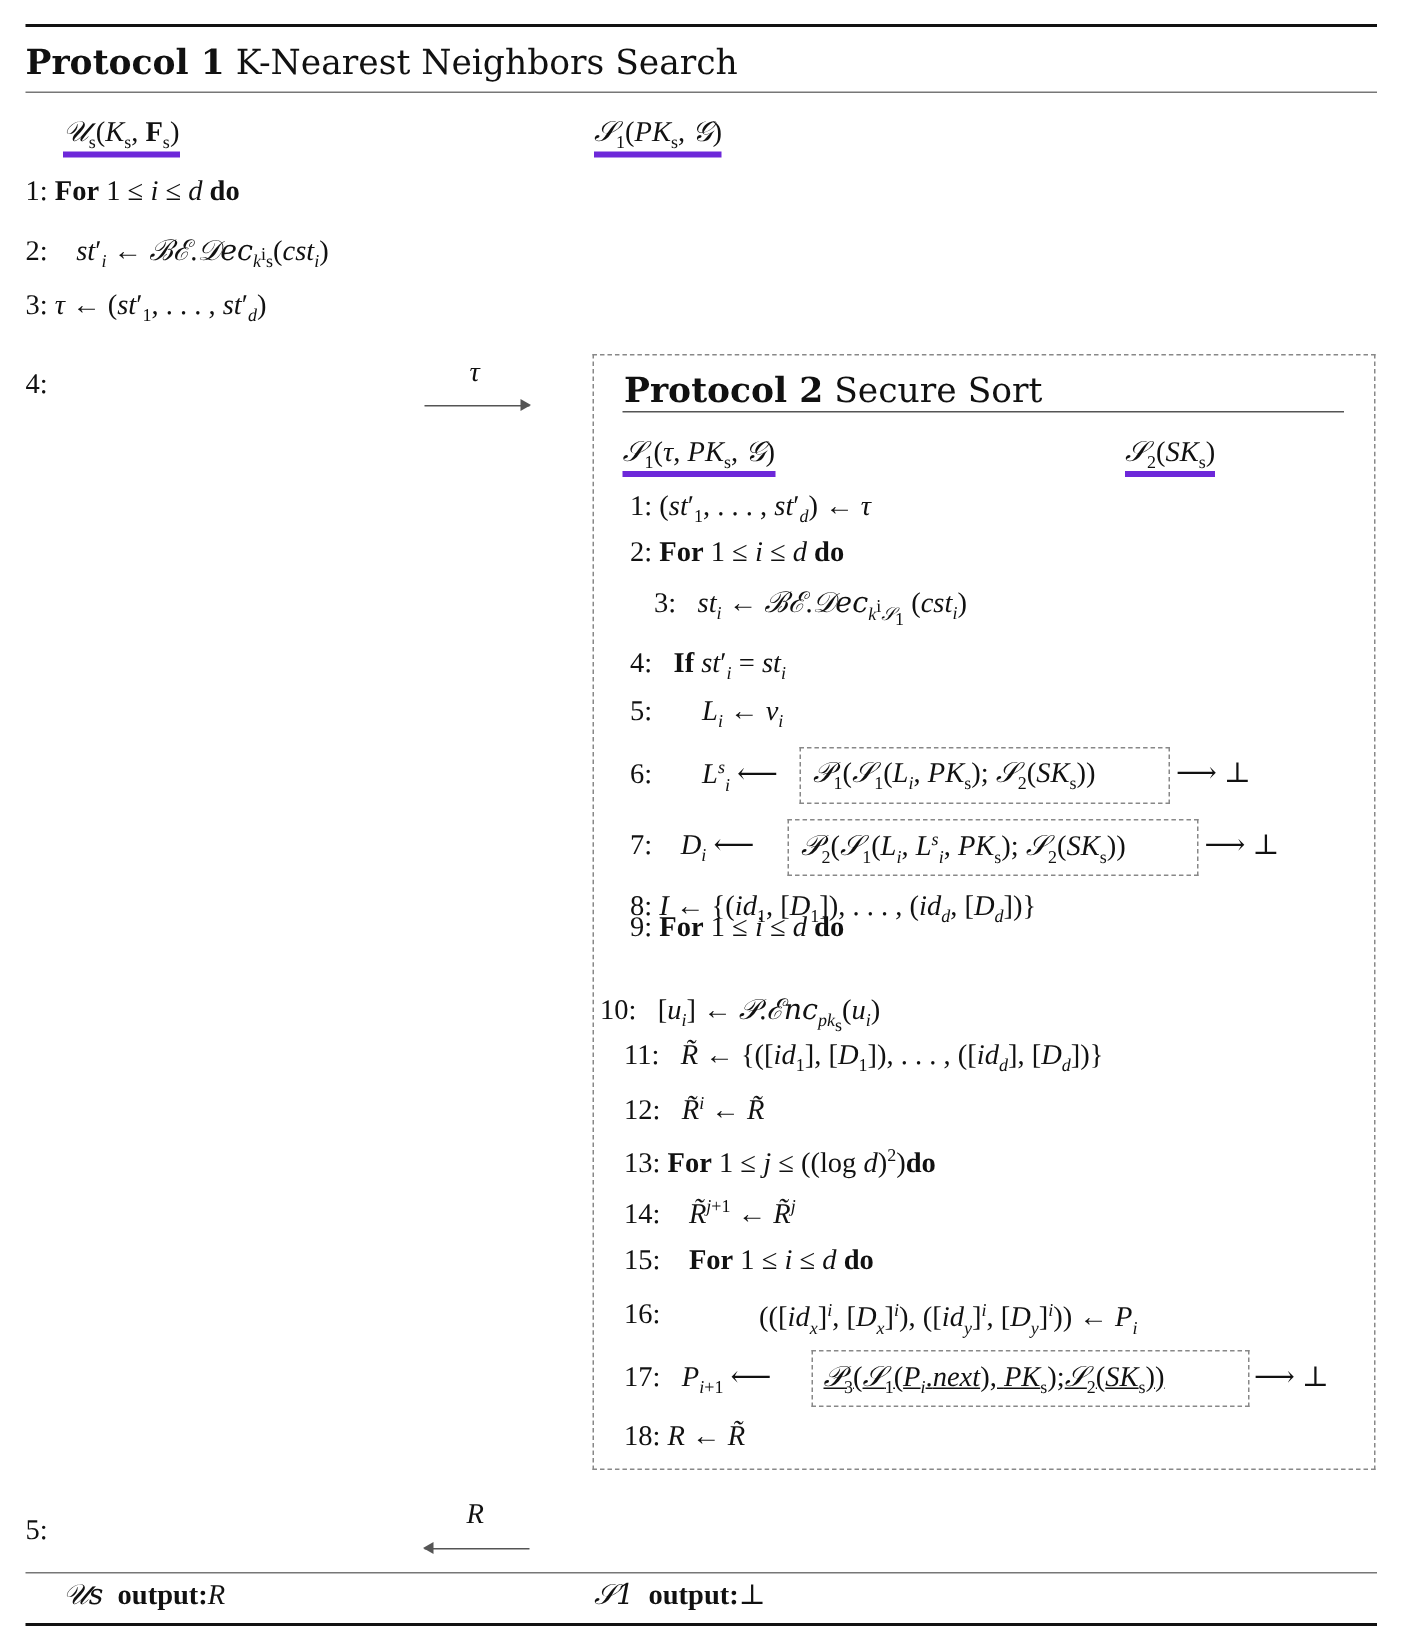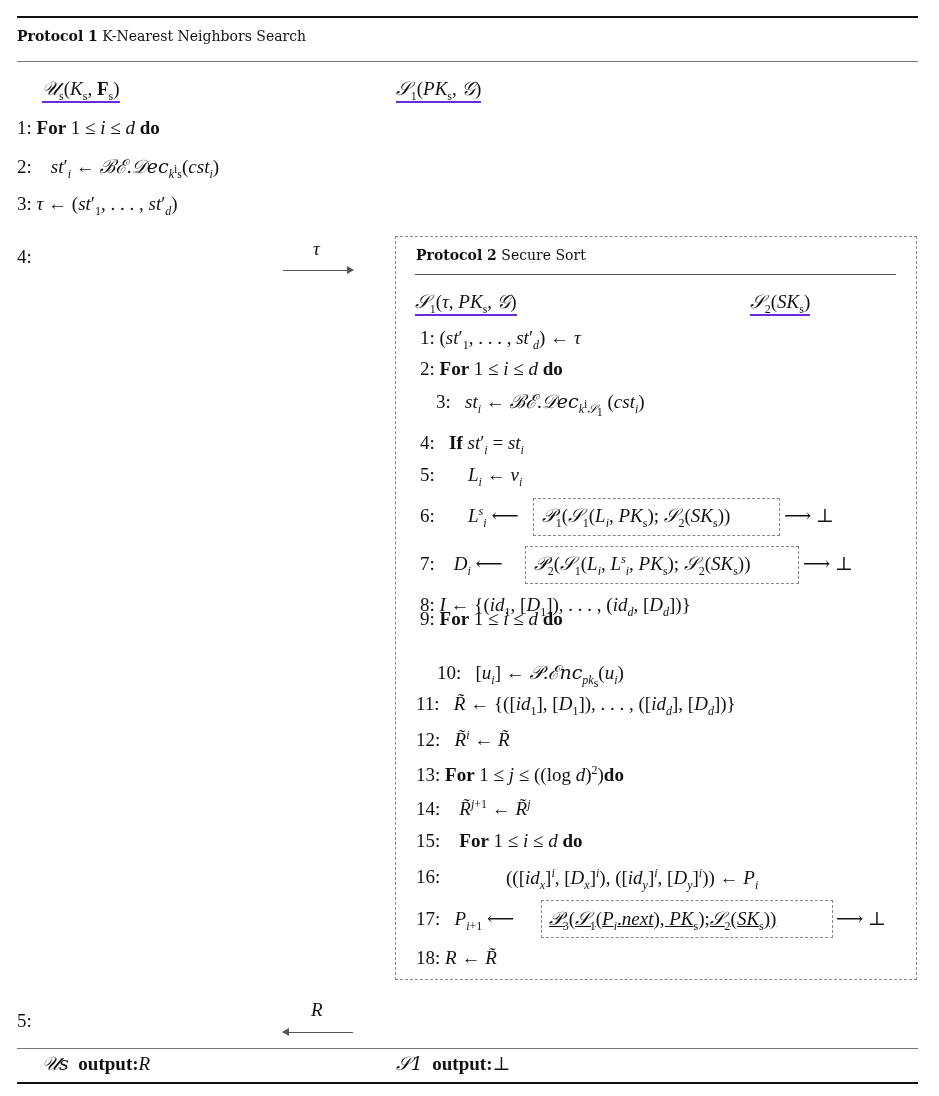"Protocol 1 K-Nearest Neighbors Search" .title { font-size: 14px -> 23px }
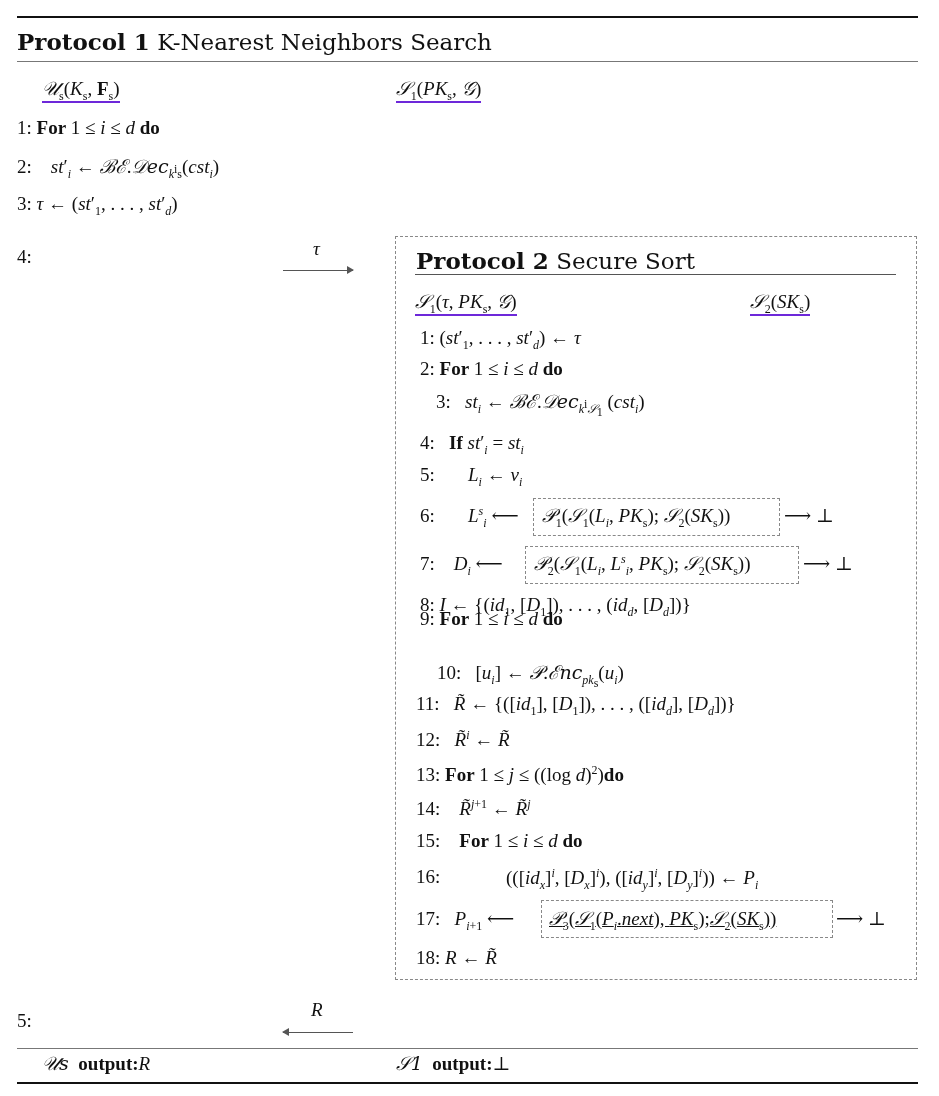"𝒰s(Ks, Fs)" .ul { border-bottom: 2px solid #6d28d9 -> 4px solid #6d28d9 }
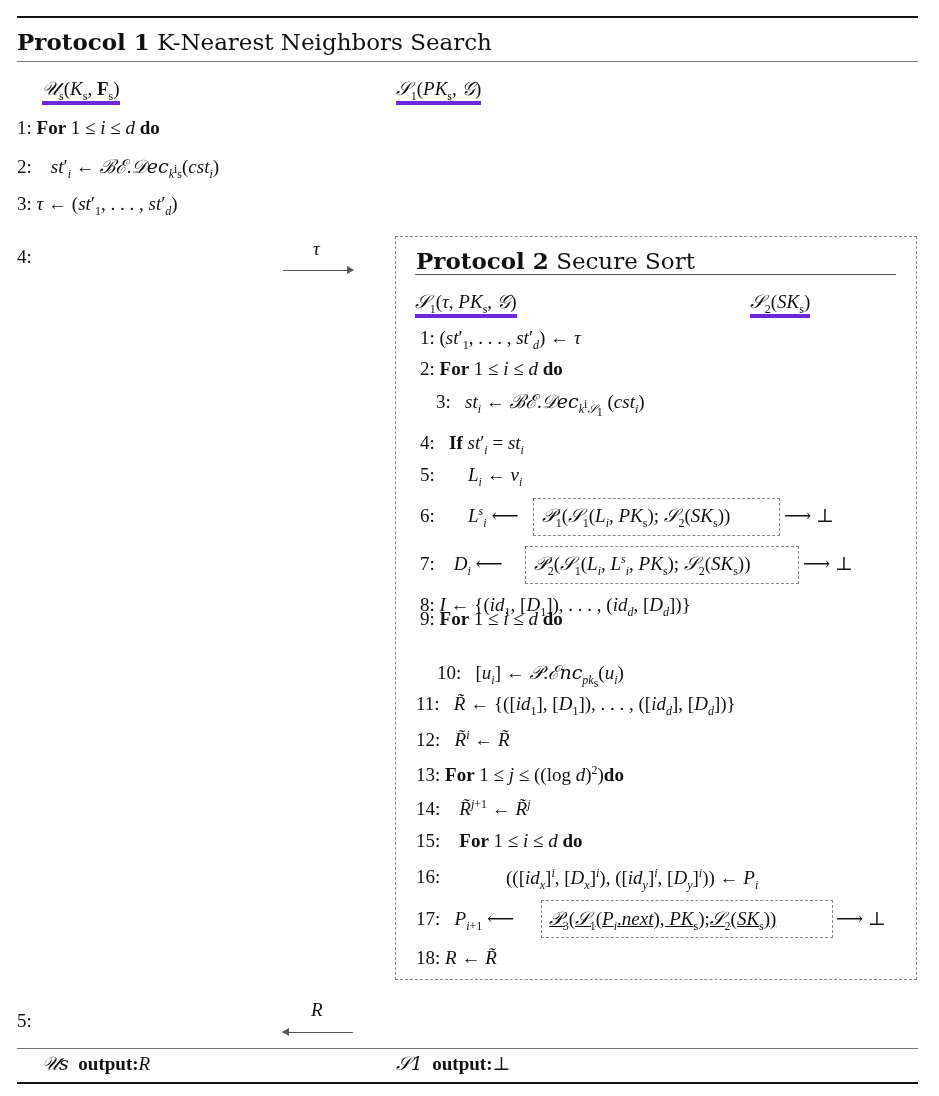"10: [ui] ← 𝒫.ℰncpks(ui)" div.abs { left: 437px -> 400px }
